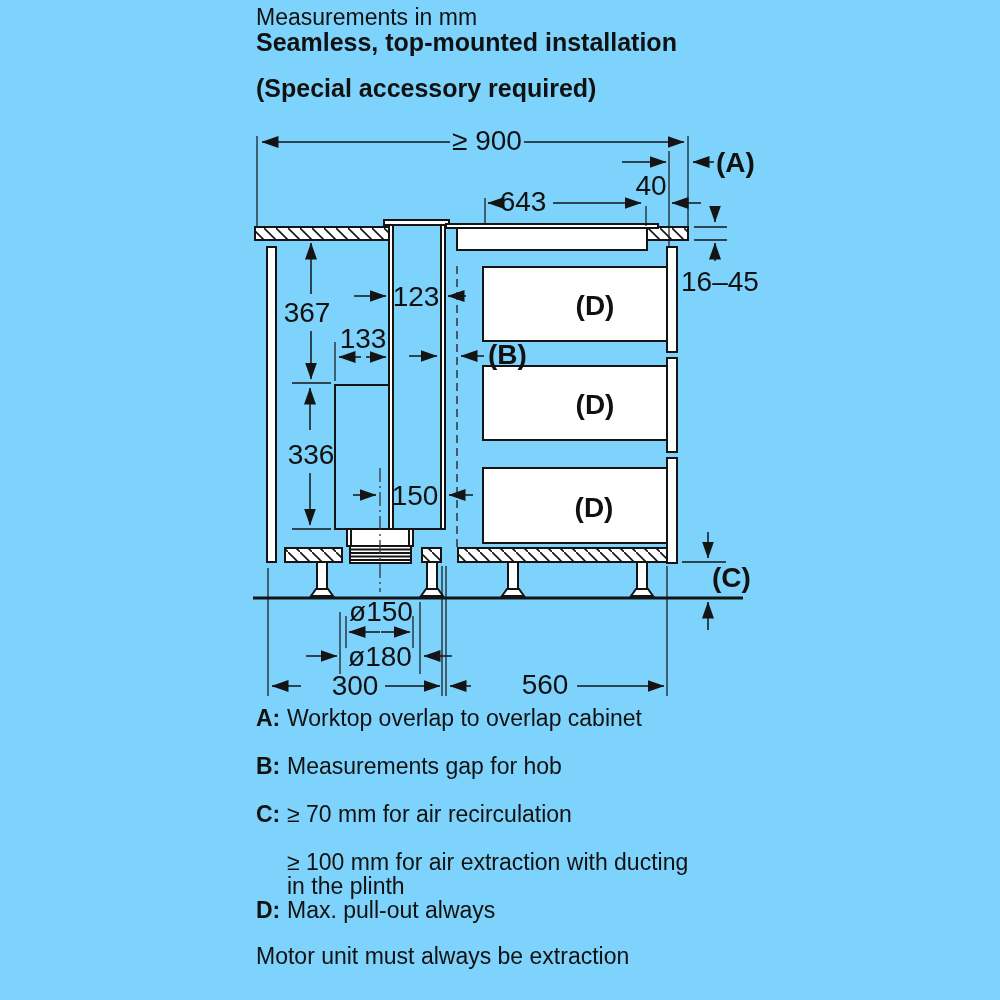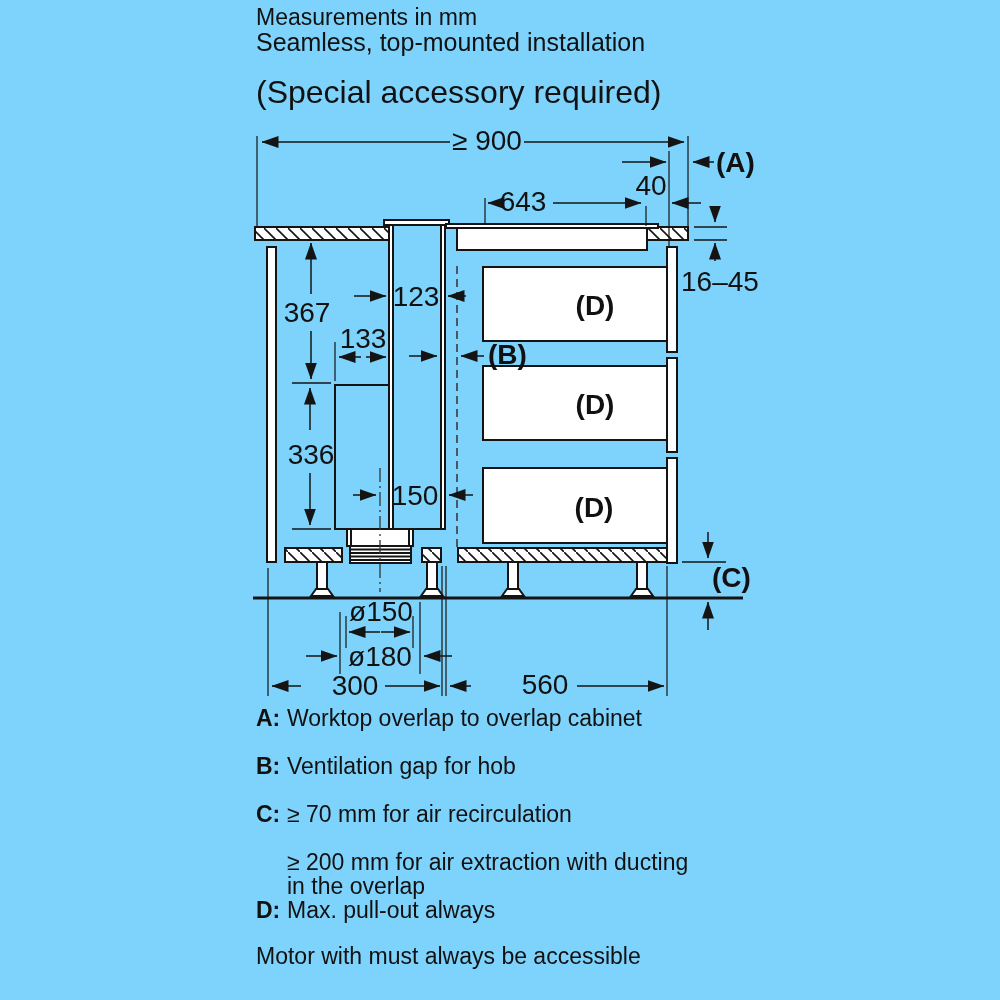"Seamless, top-mounted installation" .hdr.l2 { font-weight: normal -> bold }
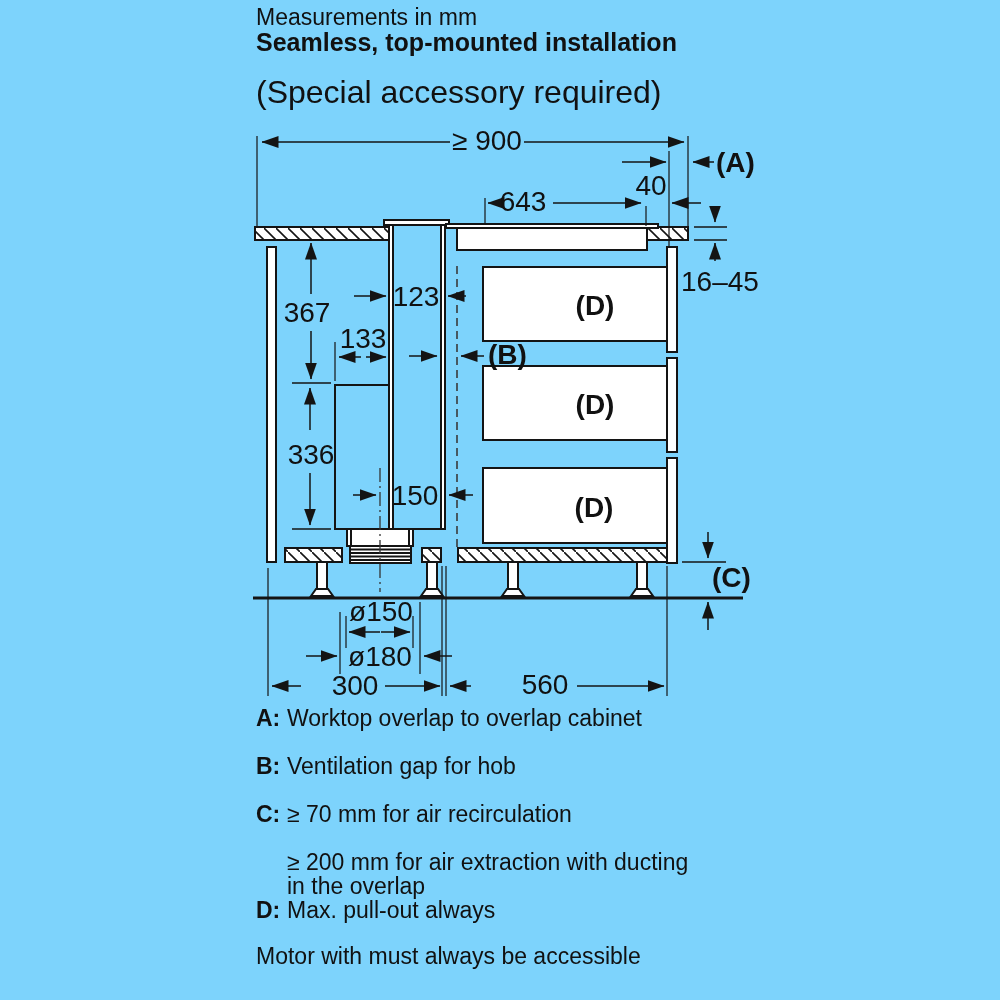"(Special accessory required)" .hdr.l3 { font-size: 32px -> 25px; font-weight: normal -> bold }
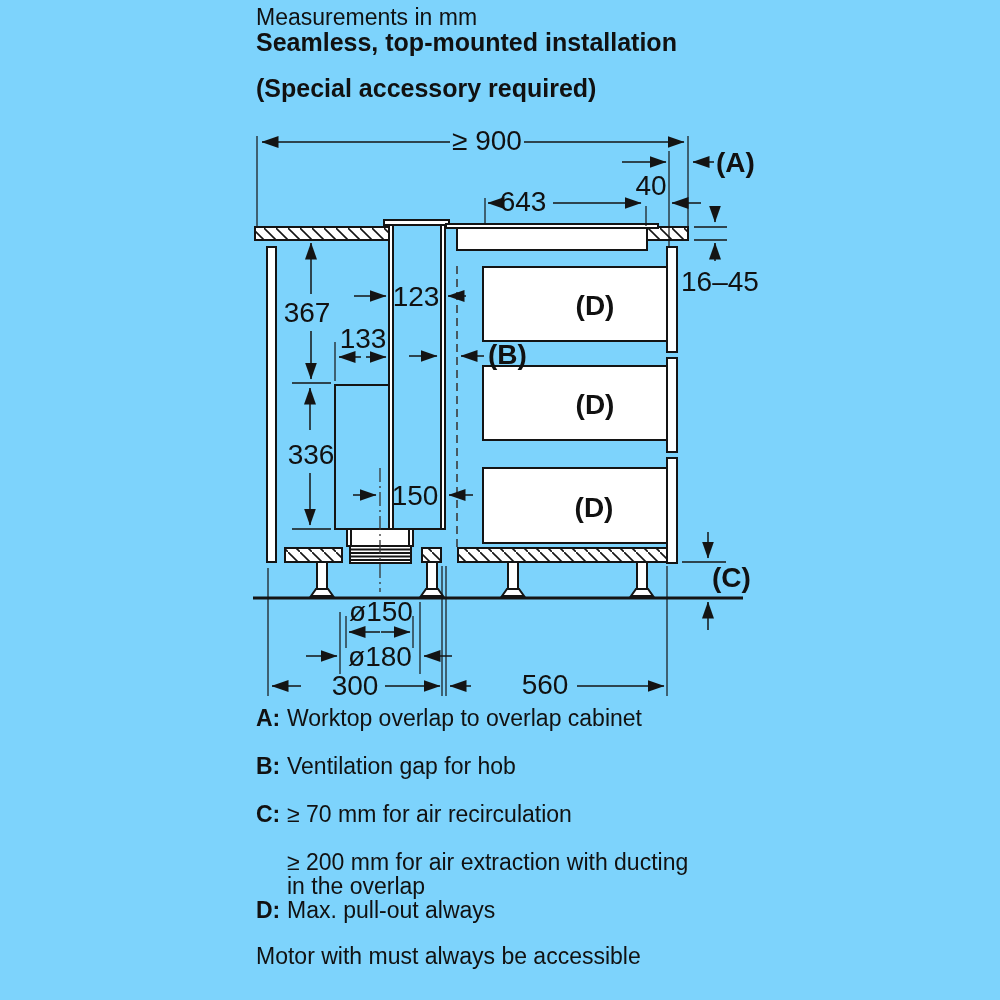"Ventilation gap for hob" span.txt { text: Ventilation -> Measurements }
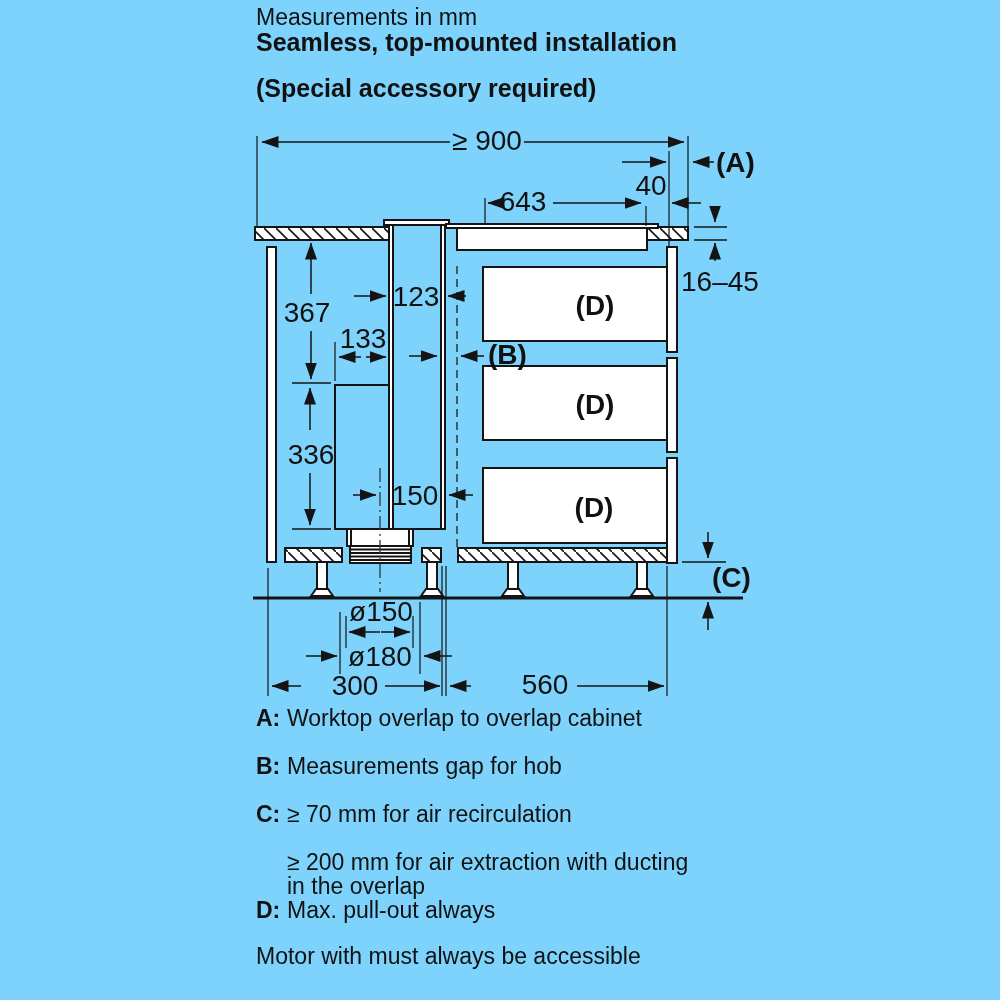"≥ 200 mm for air" span.txt { text: 200 -> 100 }
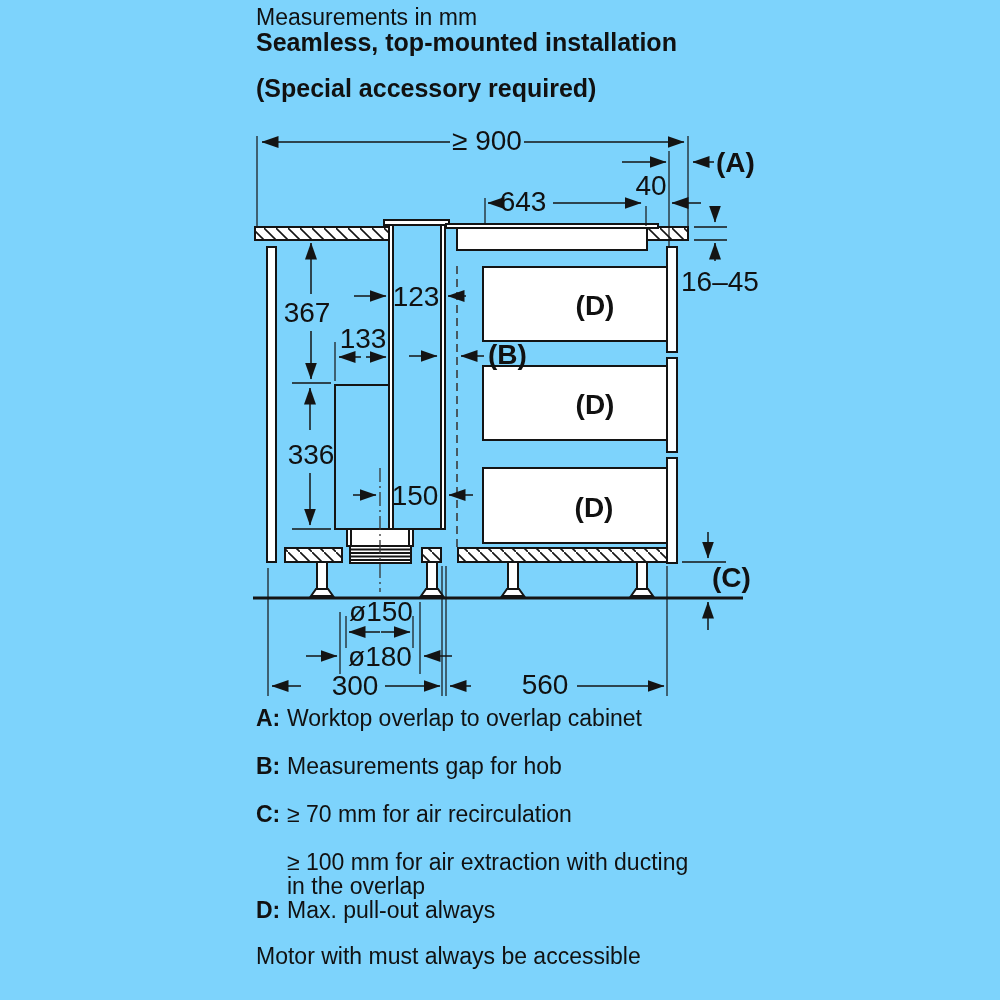"in the overlap" span.txt { text: overlap -> plinth }
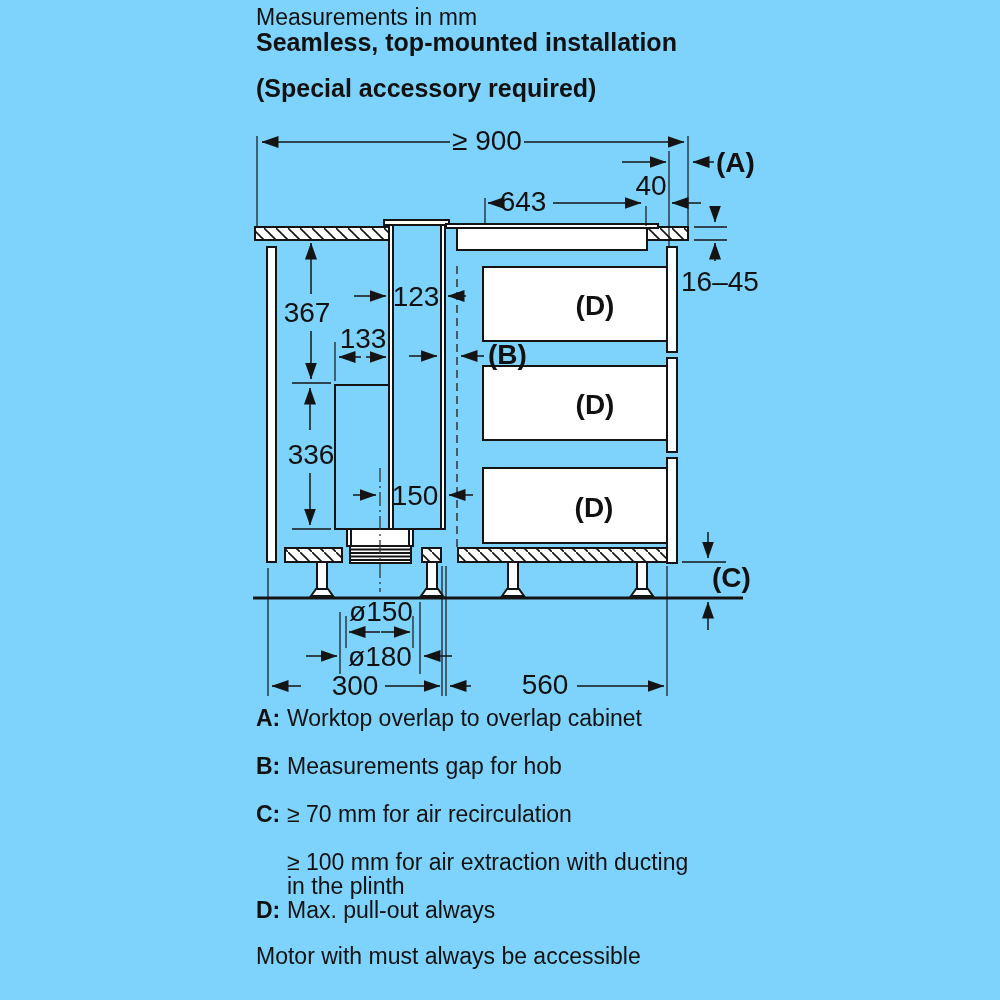"Motor with must always be" div.footer-note { text: with must always be accessible -> unit must always be extraction }
